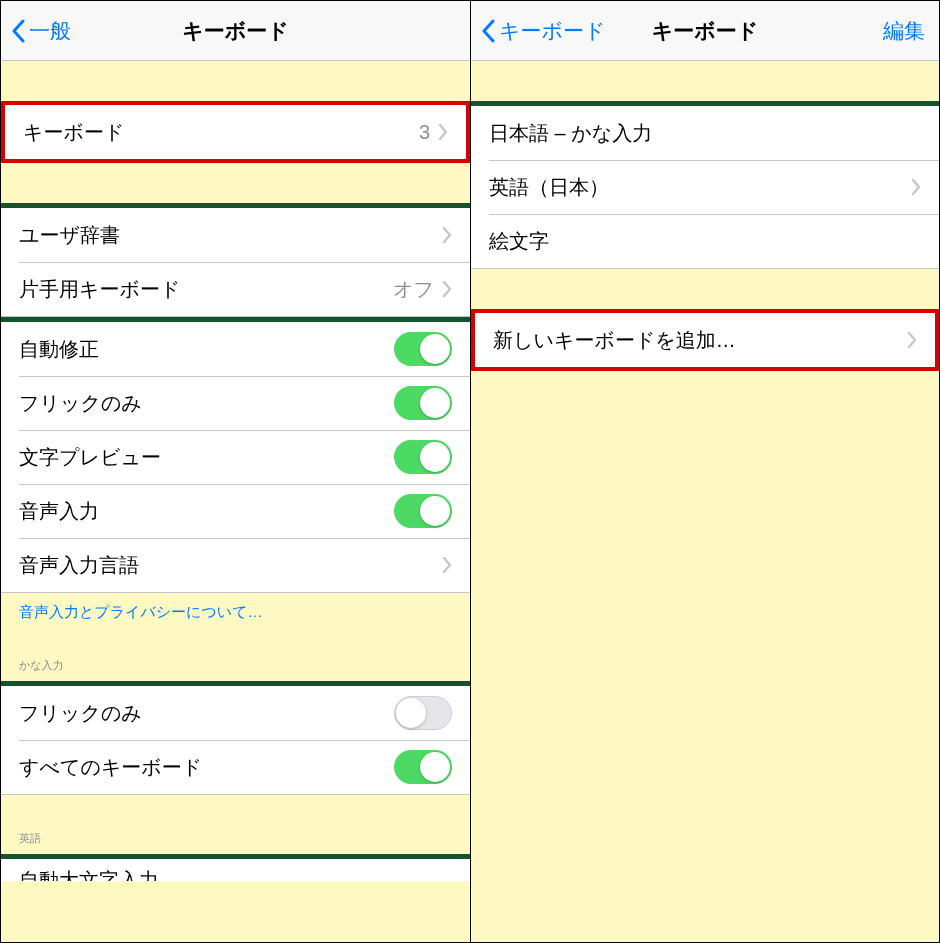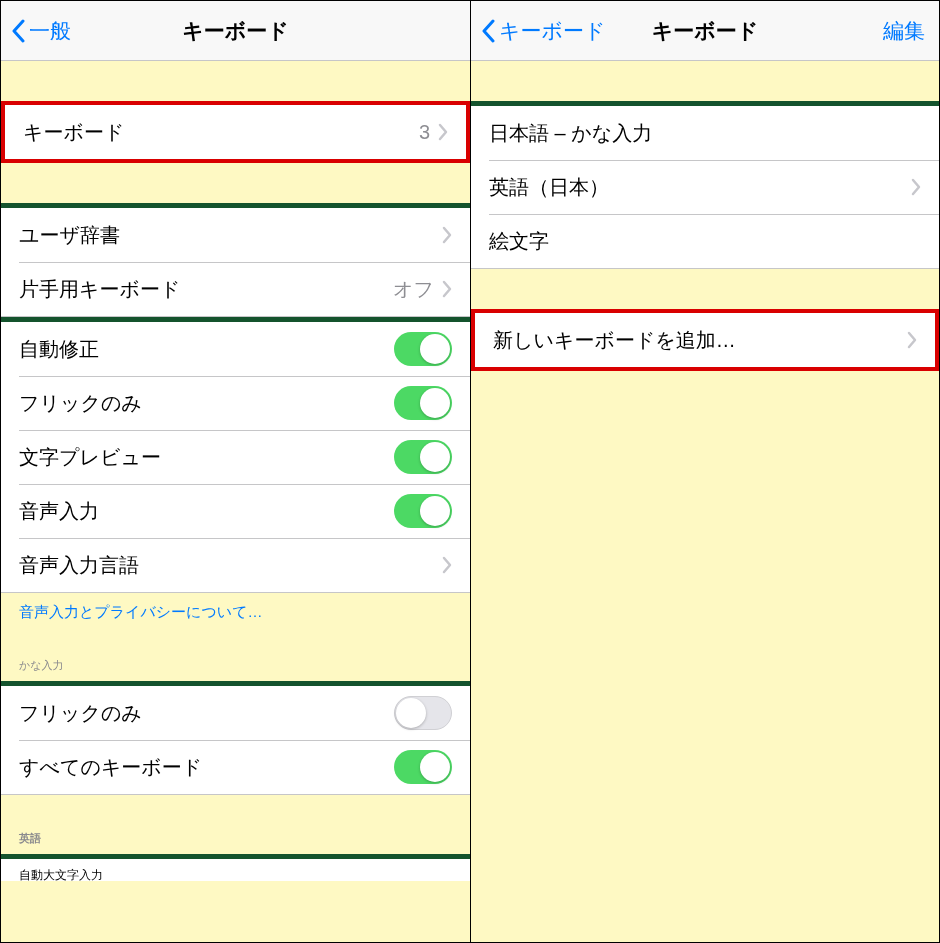"英語" div.section-header { font-weight: bold -> none }
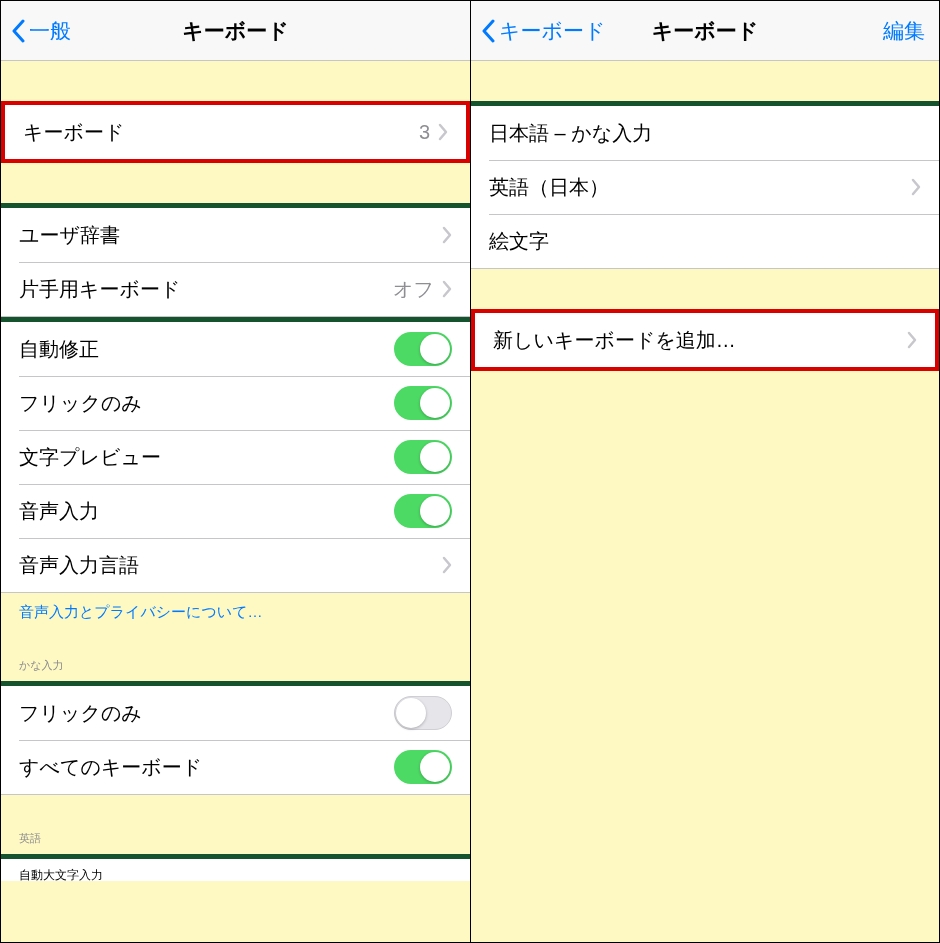"自動大文字入力" span.label { font-size: 12px -> 20px }
